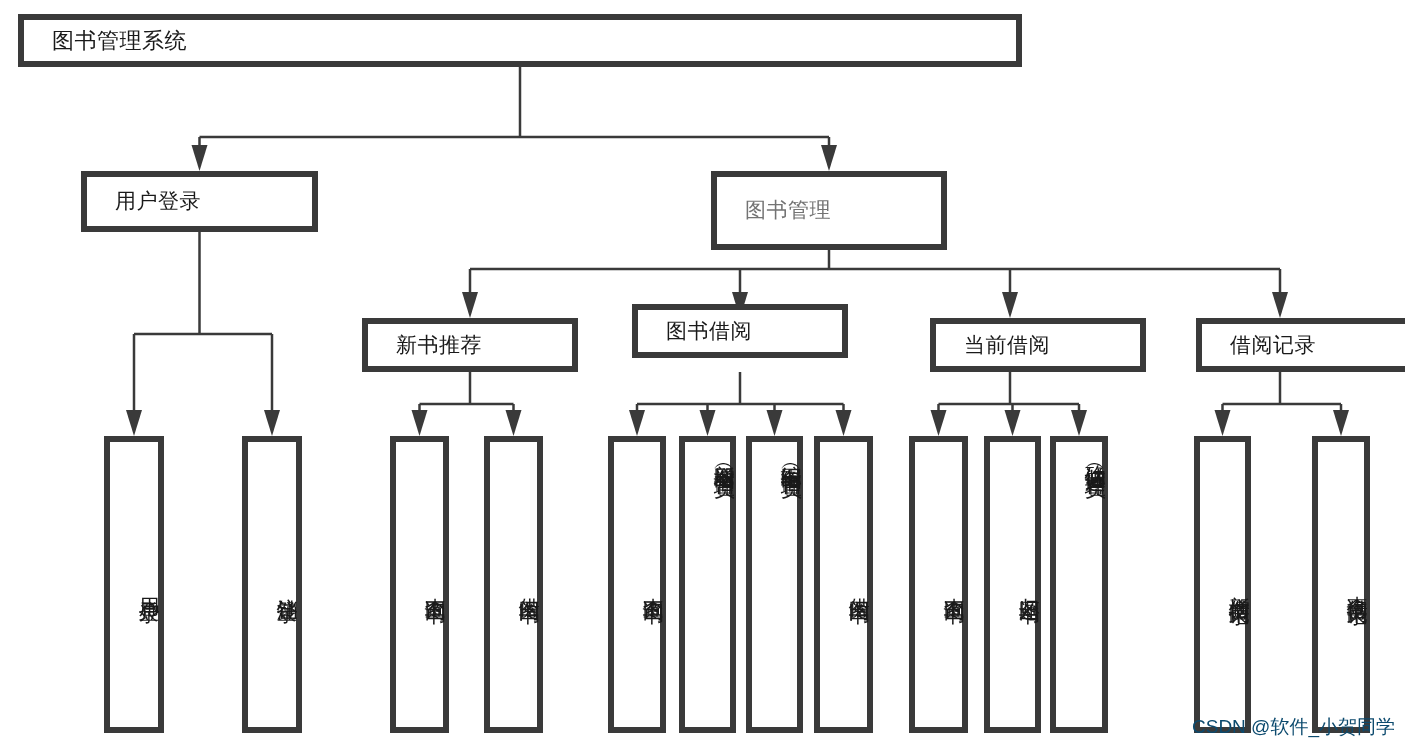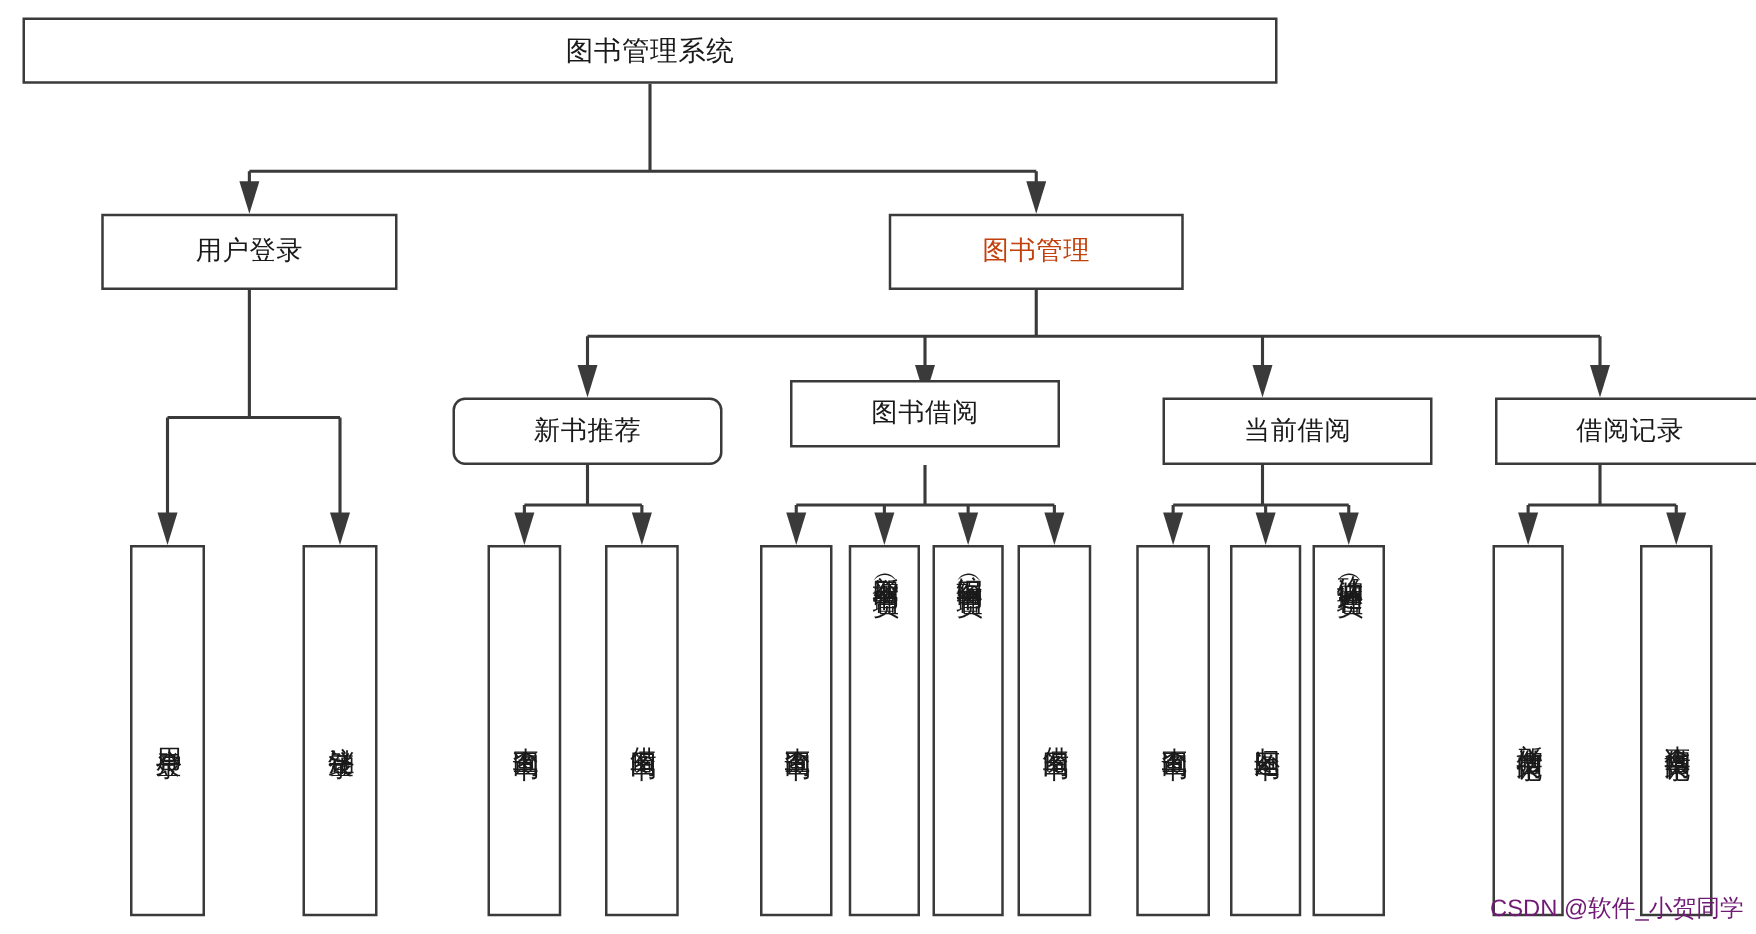"图书管理系统" .node { border: 2px solid #0ea5e9 -> 6px solid #0ea5e9; justify-content: center -> flex-start; padding-left: none -> 28px }
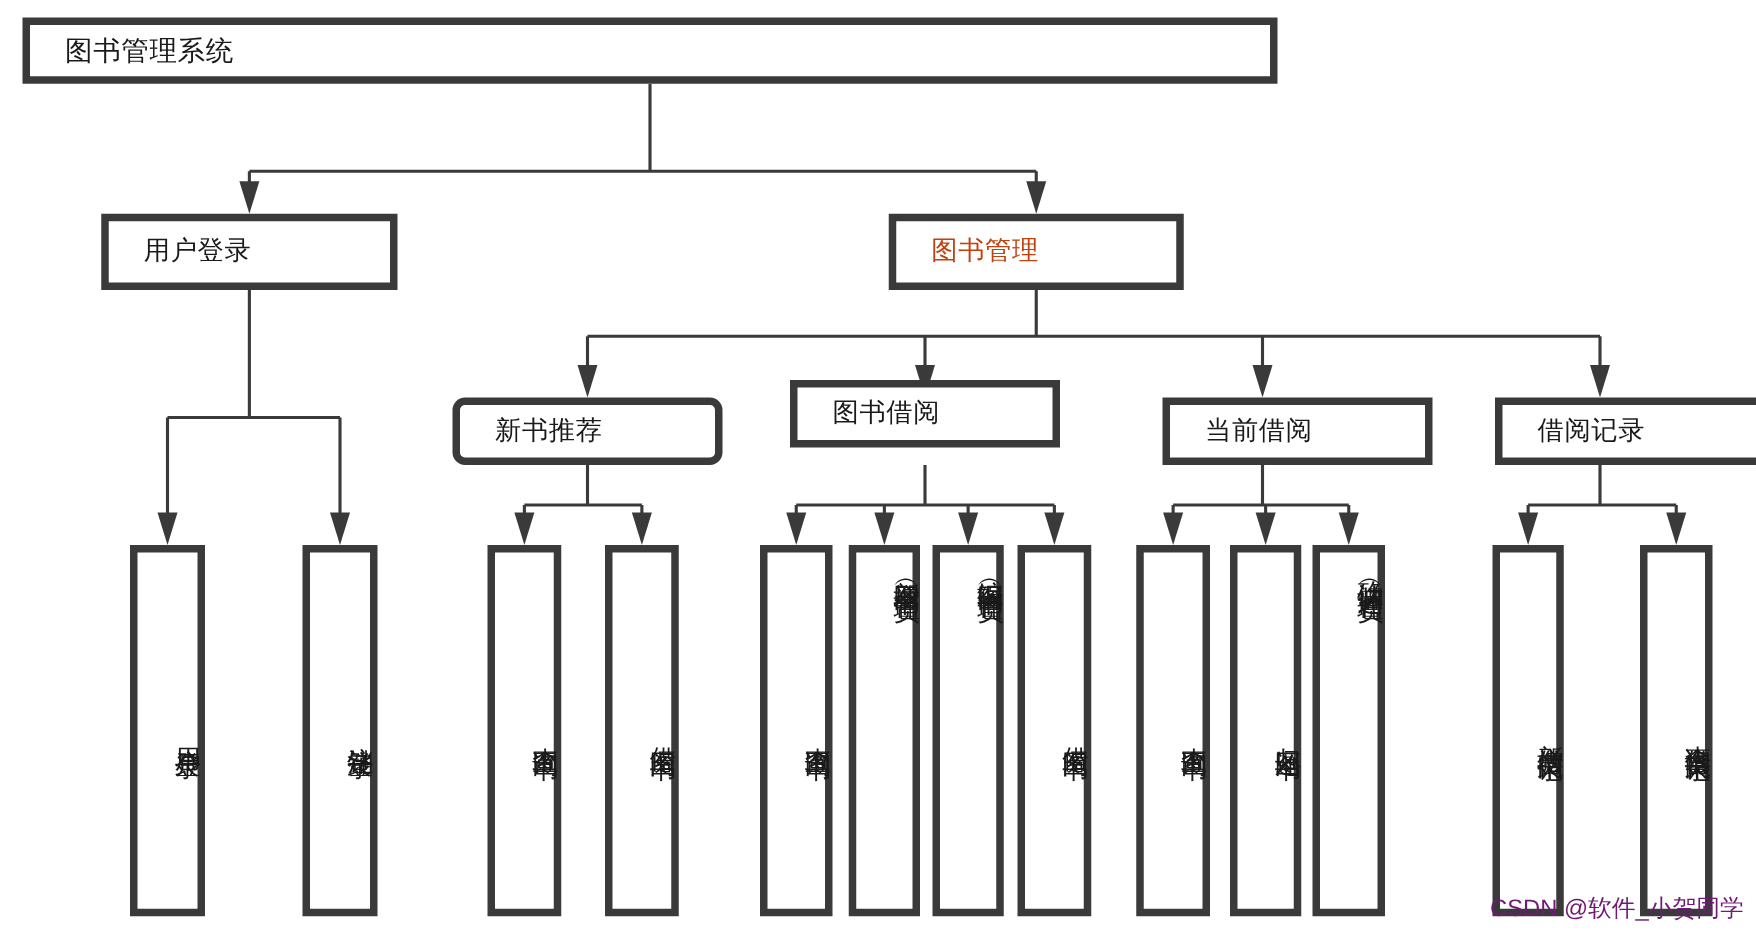"图书管理" div.node { color: #c2410c -> #737373; height: 61px -> 79px }
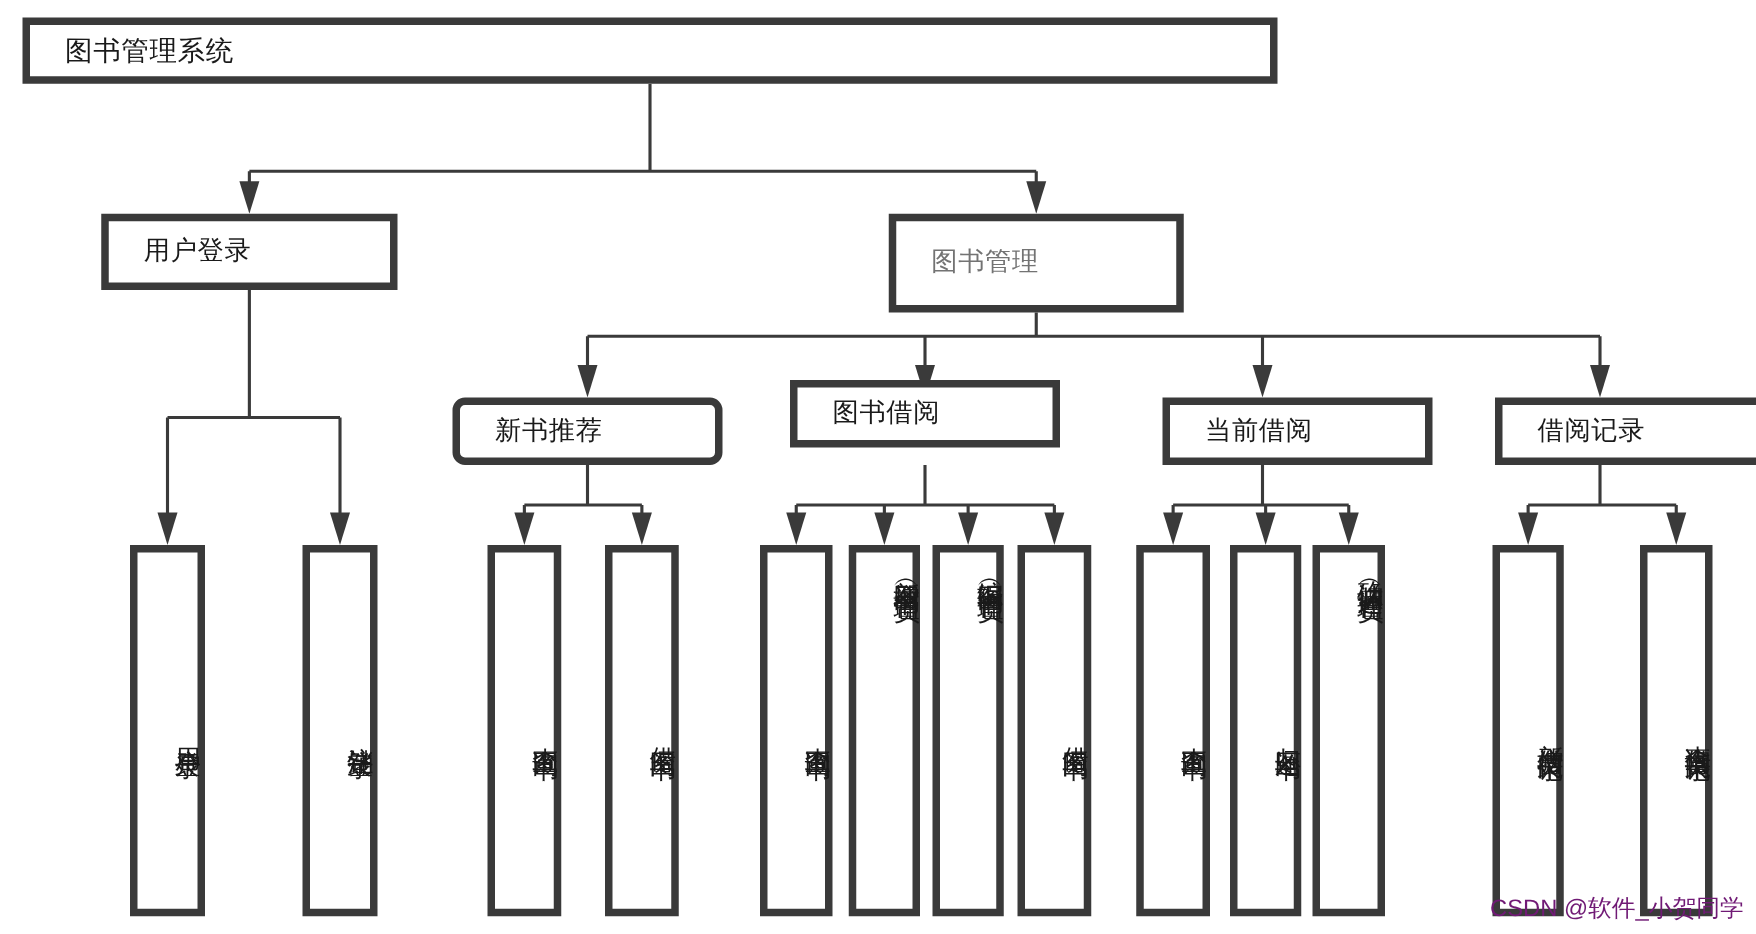"新书推荐" div.node { border-radius: 10px -> none }
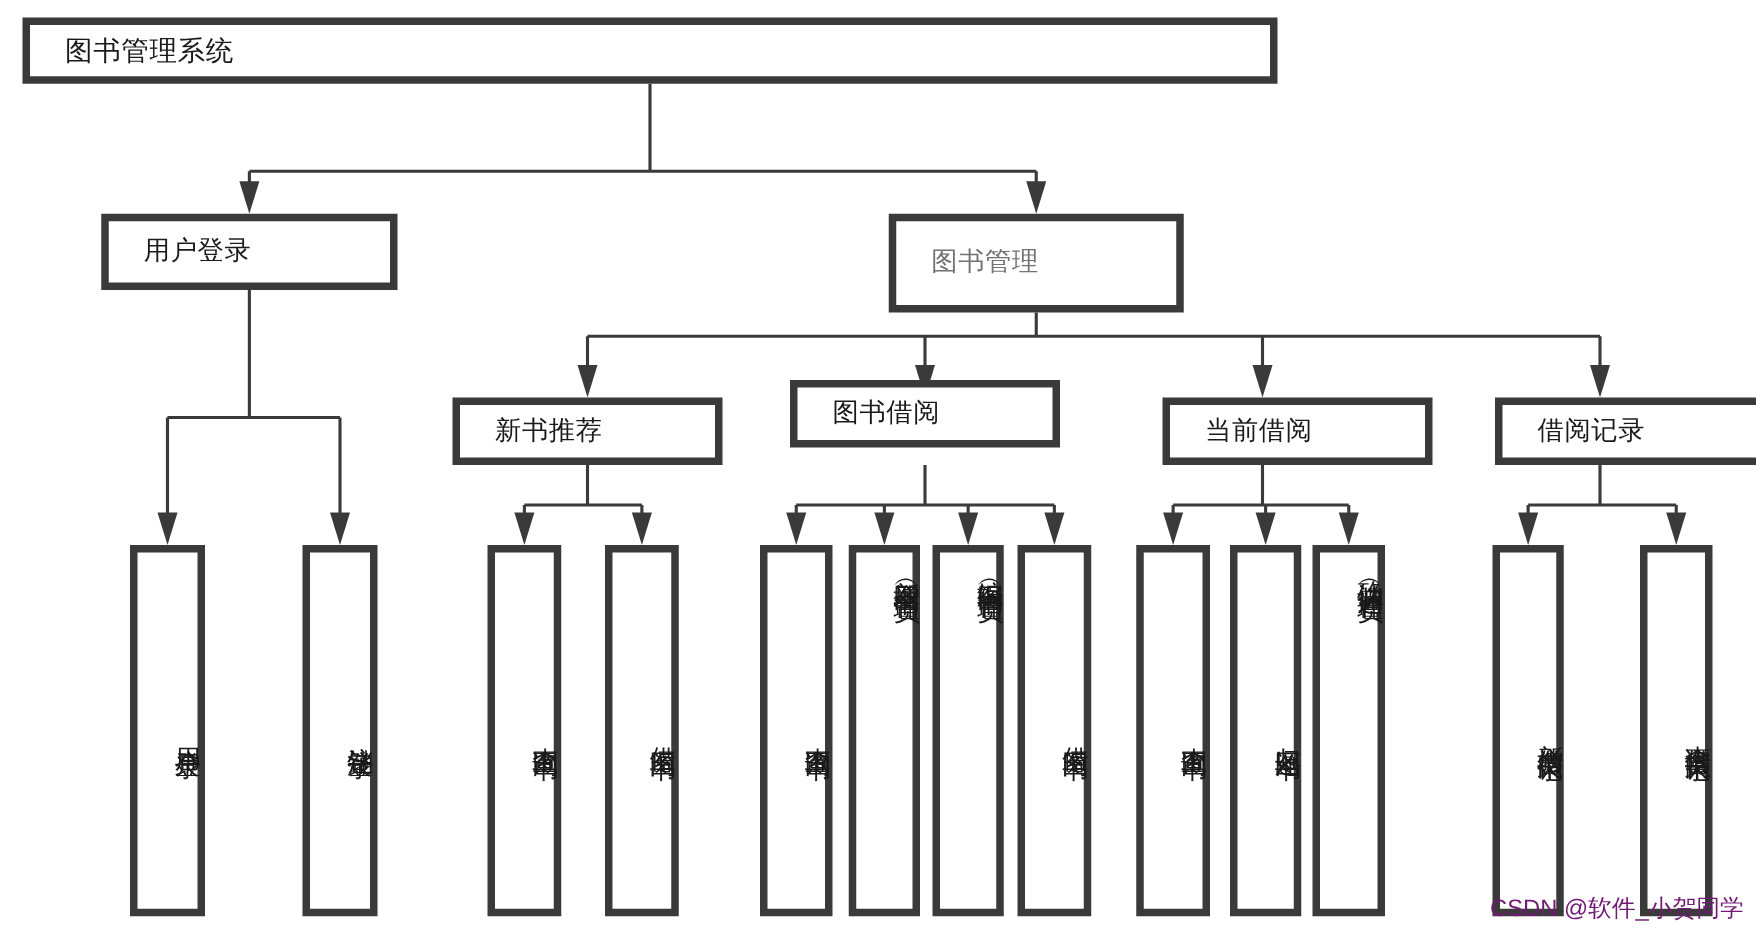"CSDN @软件_小贺同学" div.watermark { color: #701a75 -> #0c4a6e }
